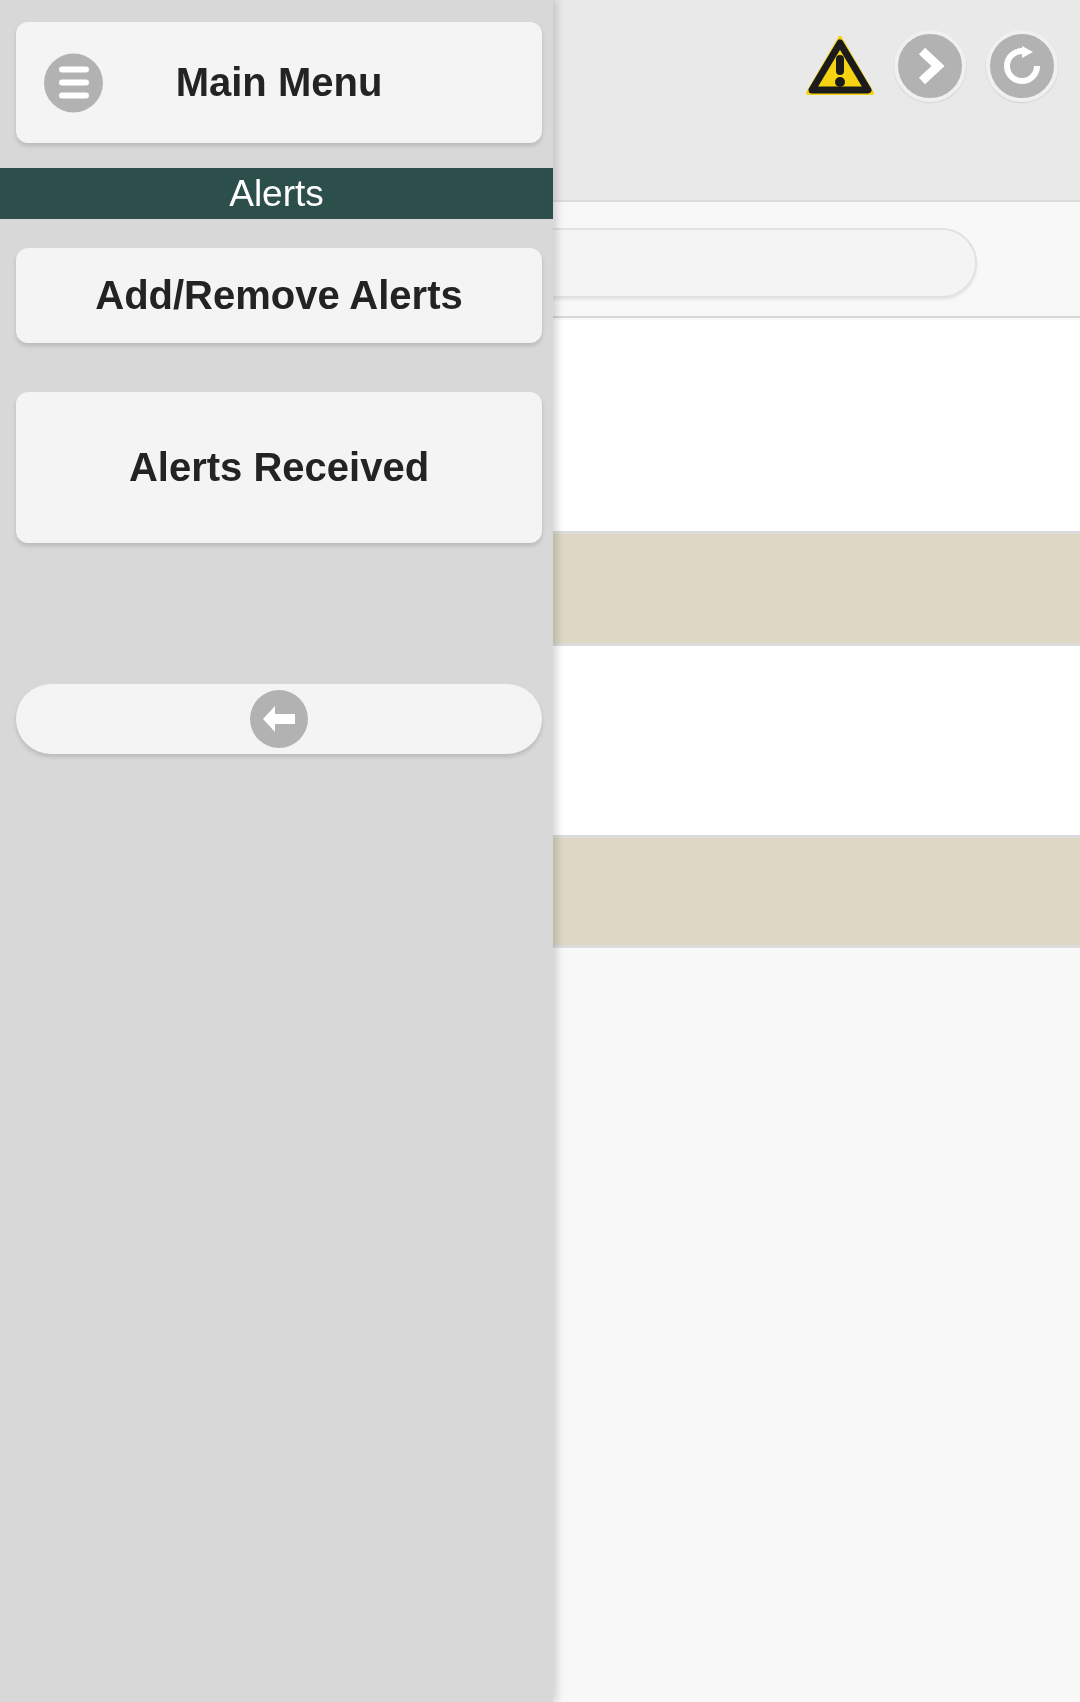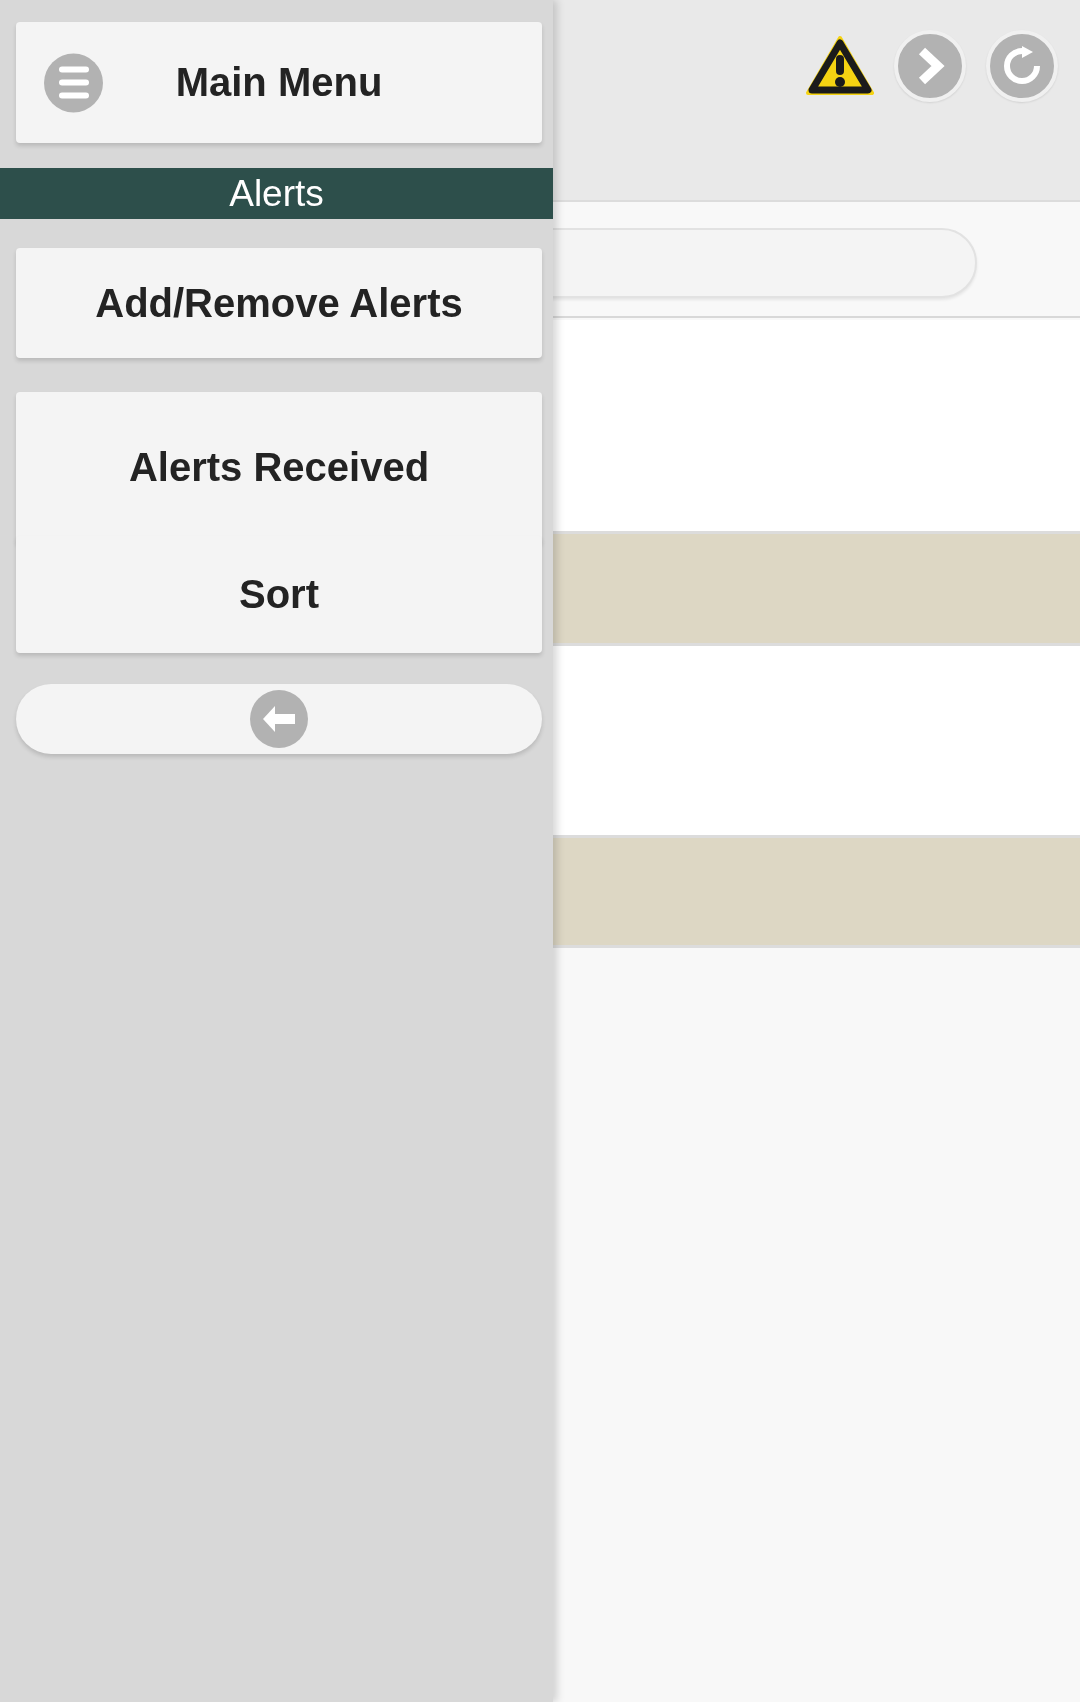"Main Menu" .drawer-card { border-radius: 4px -> 12px }
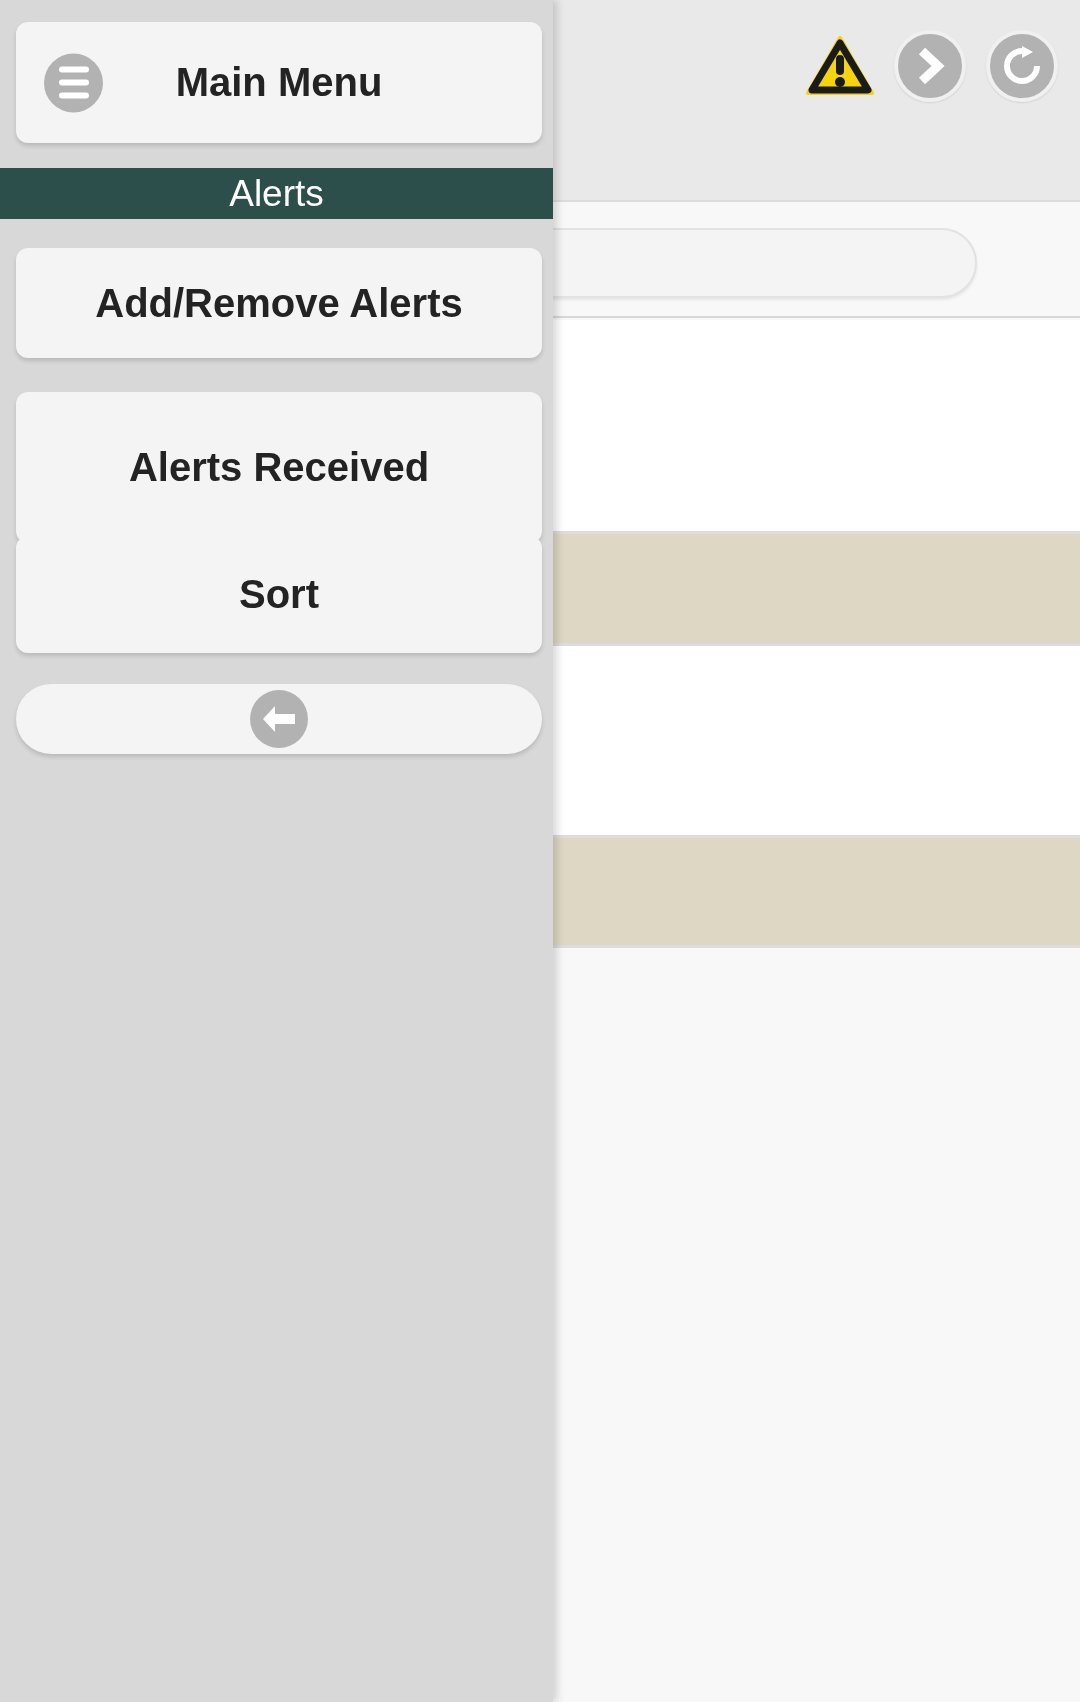"Add/Remove Alerts" #menu-item-0 { height: 110px -> 95px }
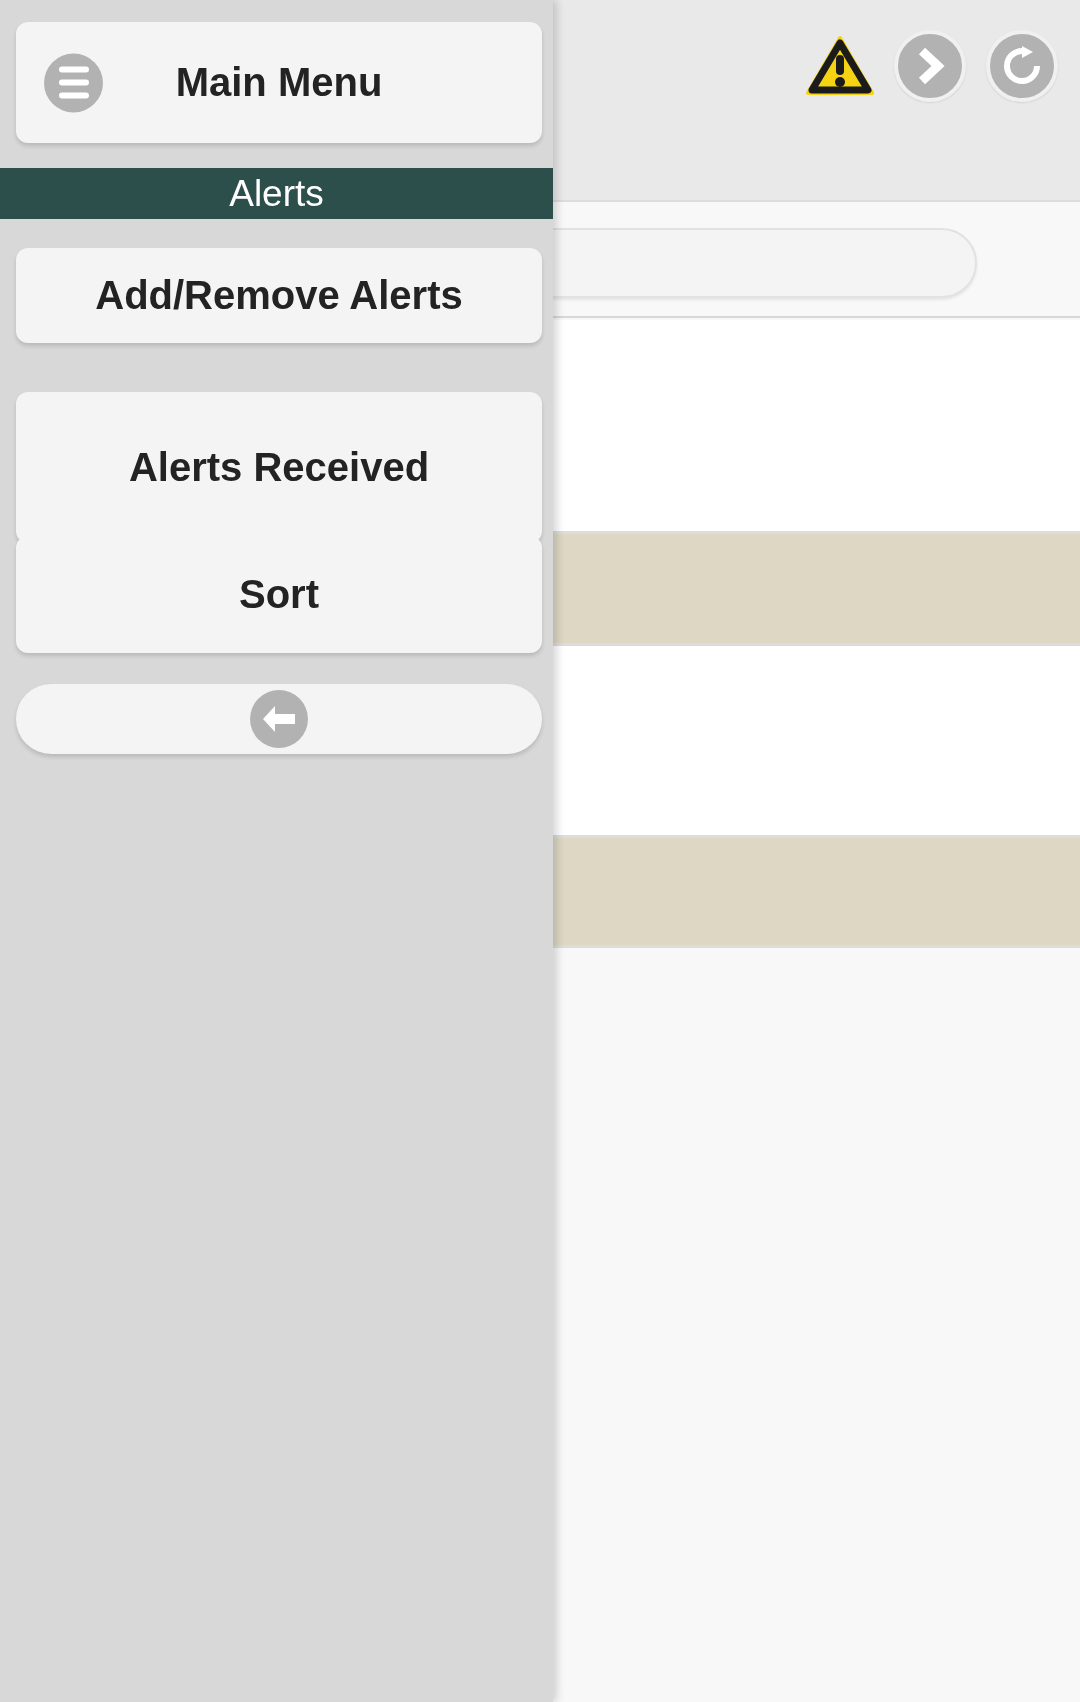"Sort" div.drawer-card { html: <div> <span>Sort</span> </div> -> none }
